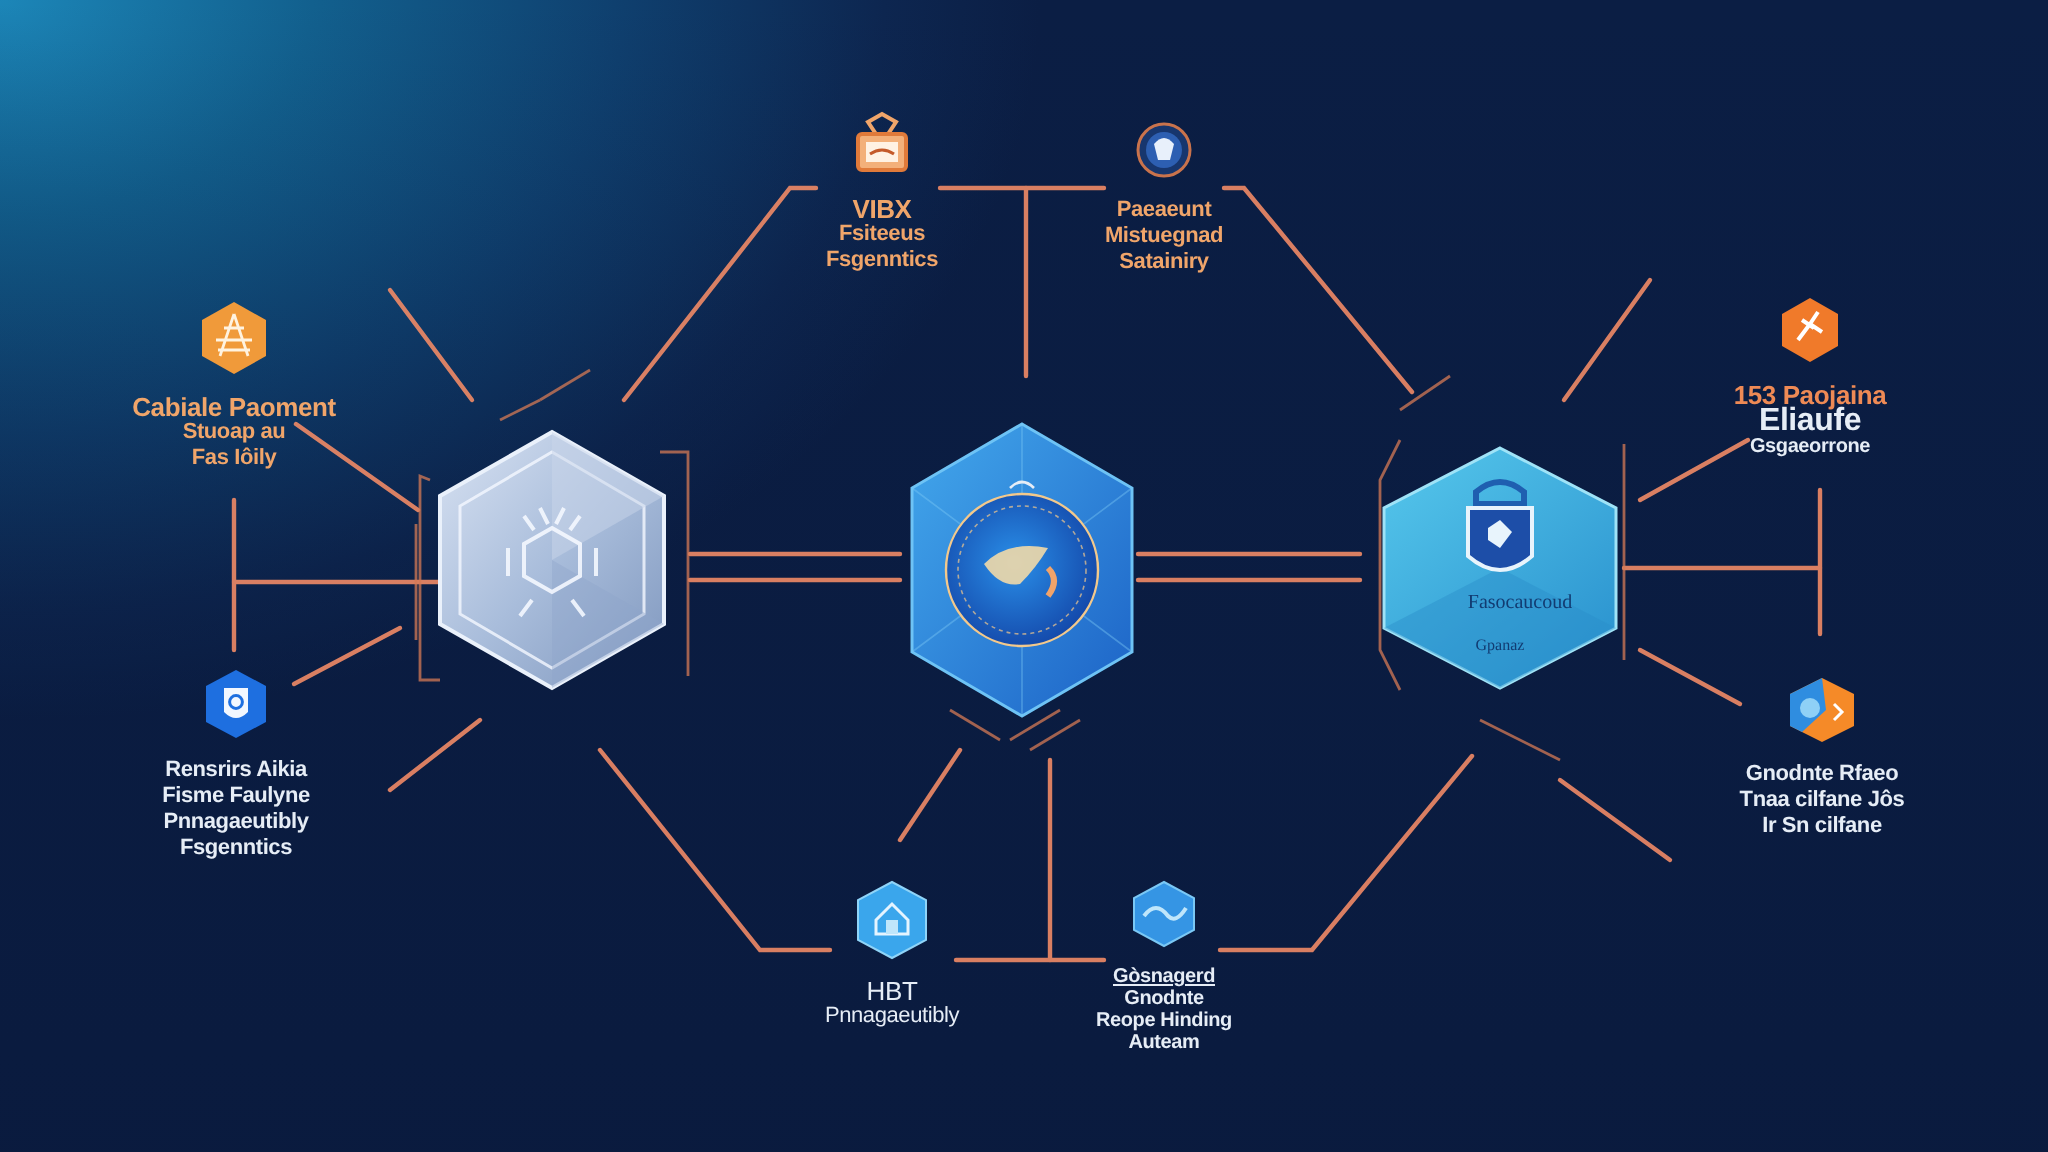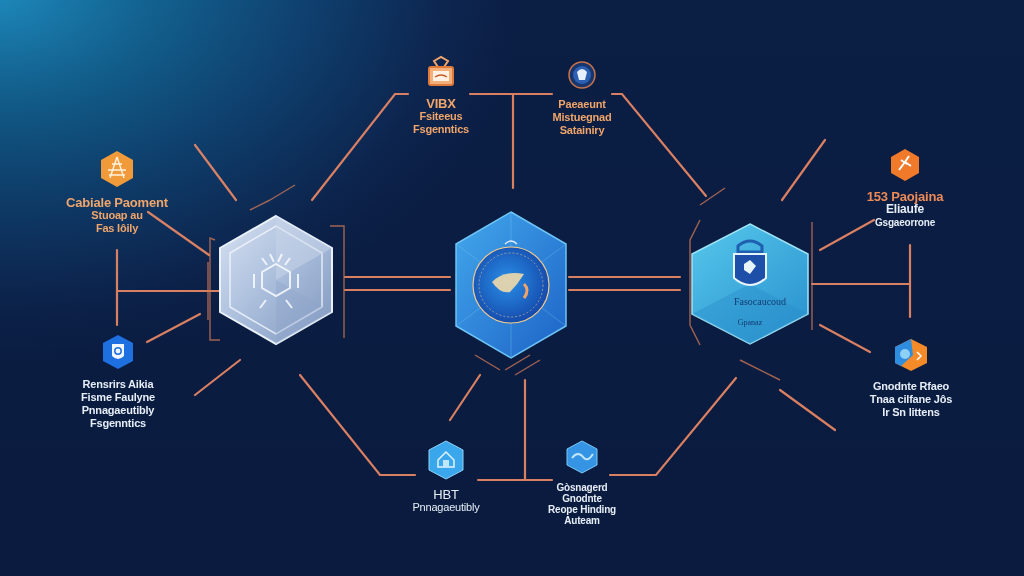"Eliaufe" div.lbl { font-size: 12px -> 16px }
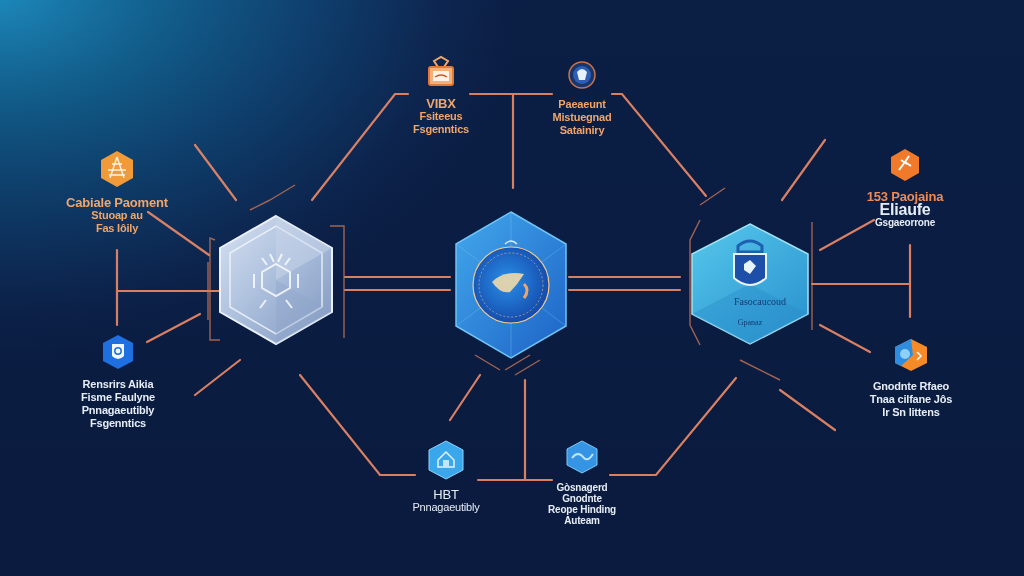"Ir Sn littens" div.lbl { text: littens -> cilfane }
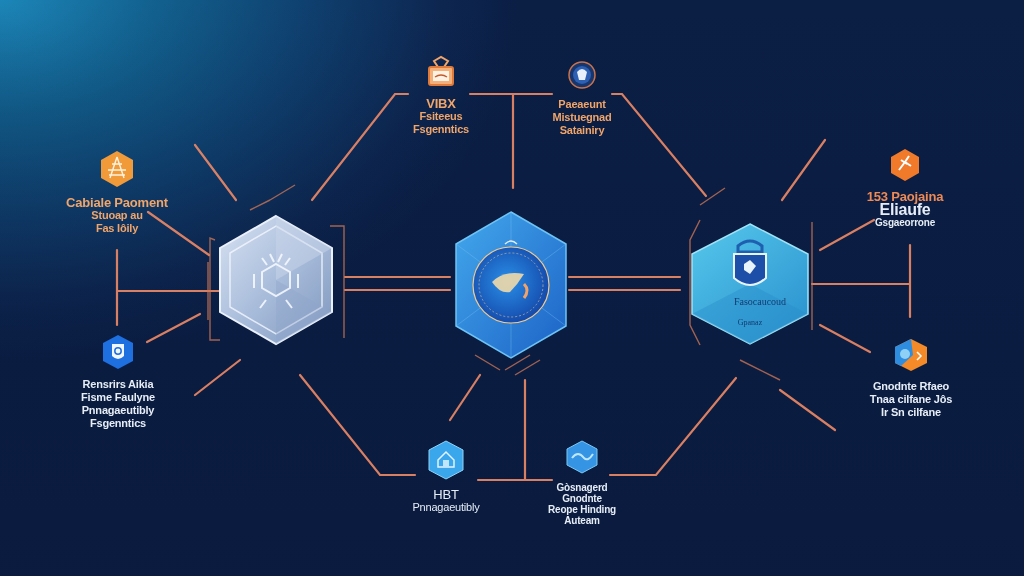"Gòsnagerd" div.lbl { text-decoration: none -> underline }
